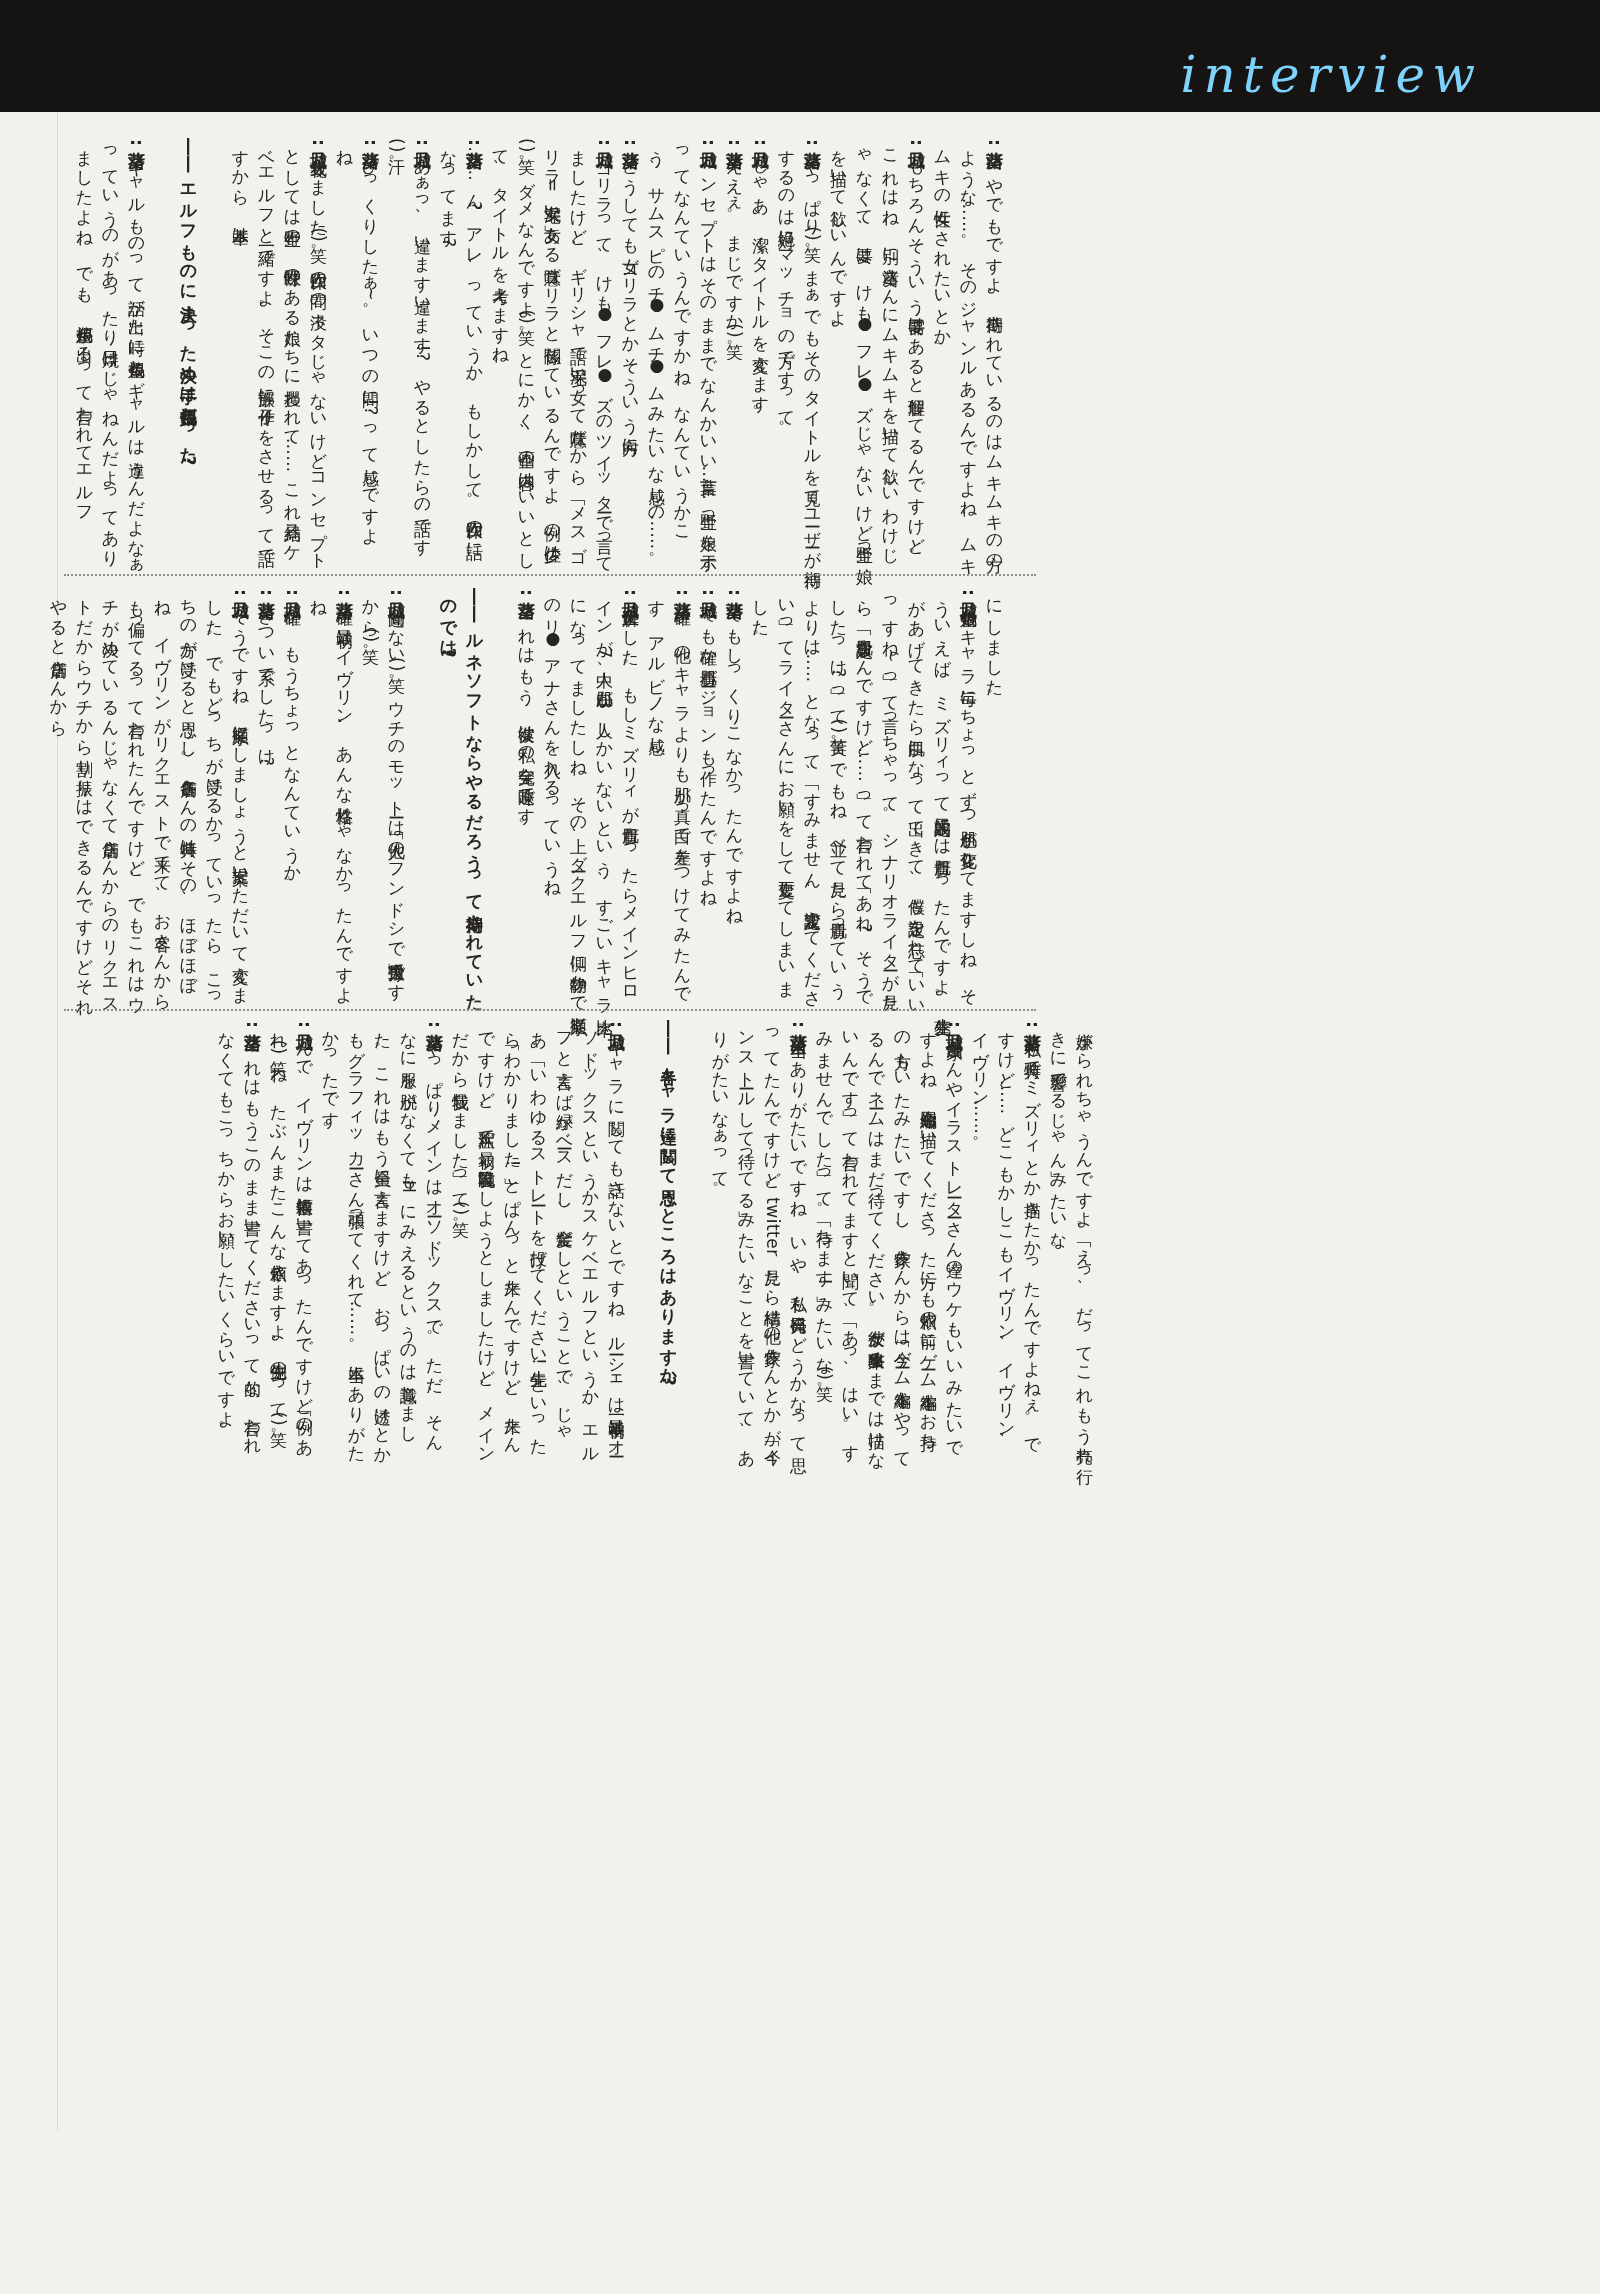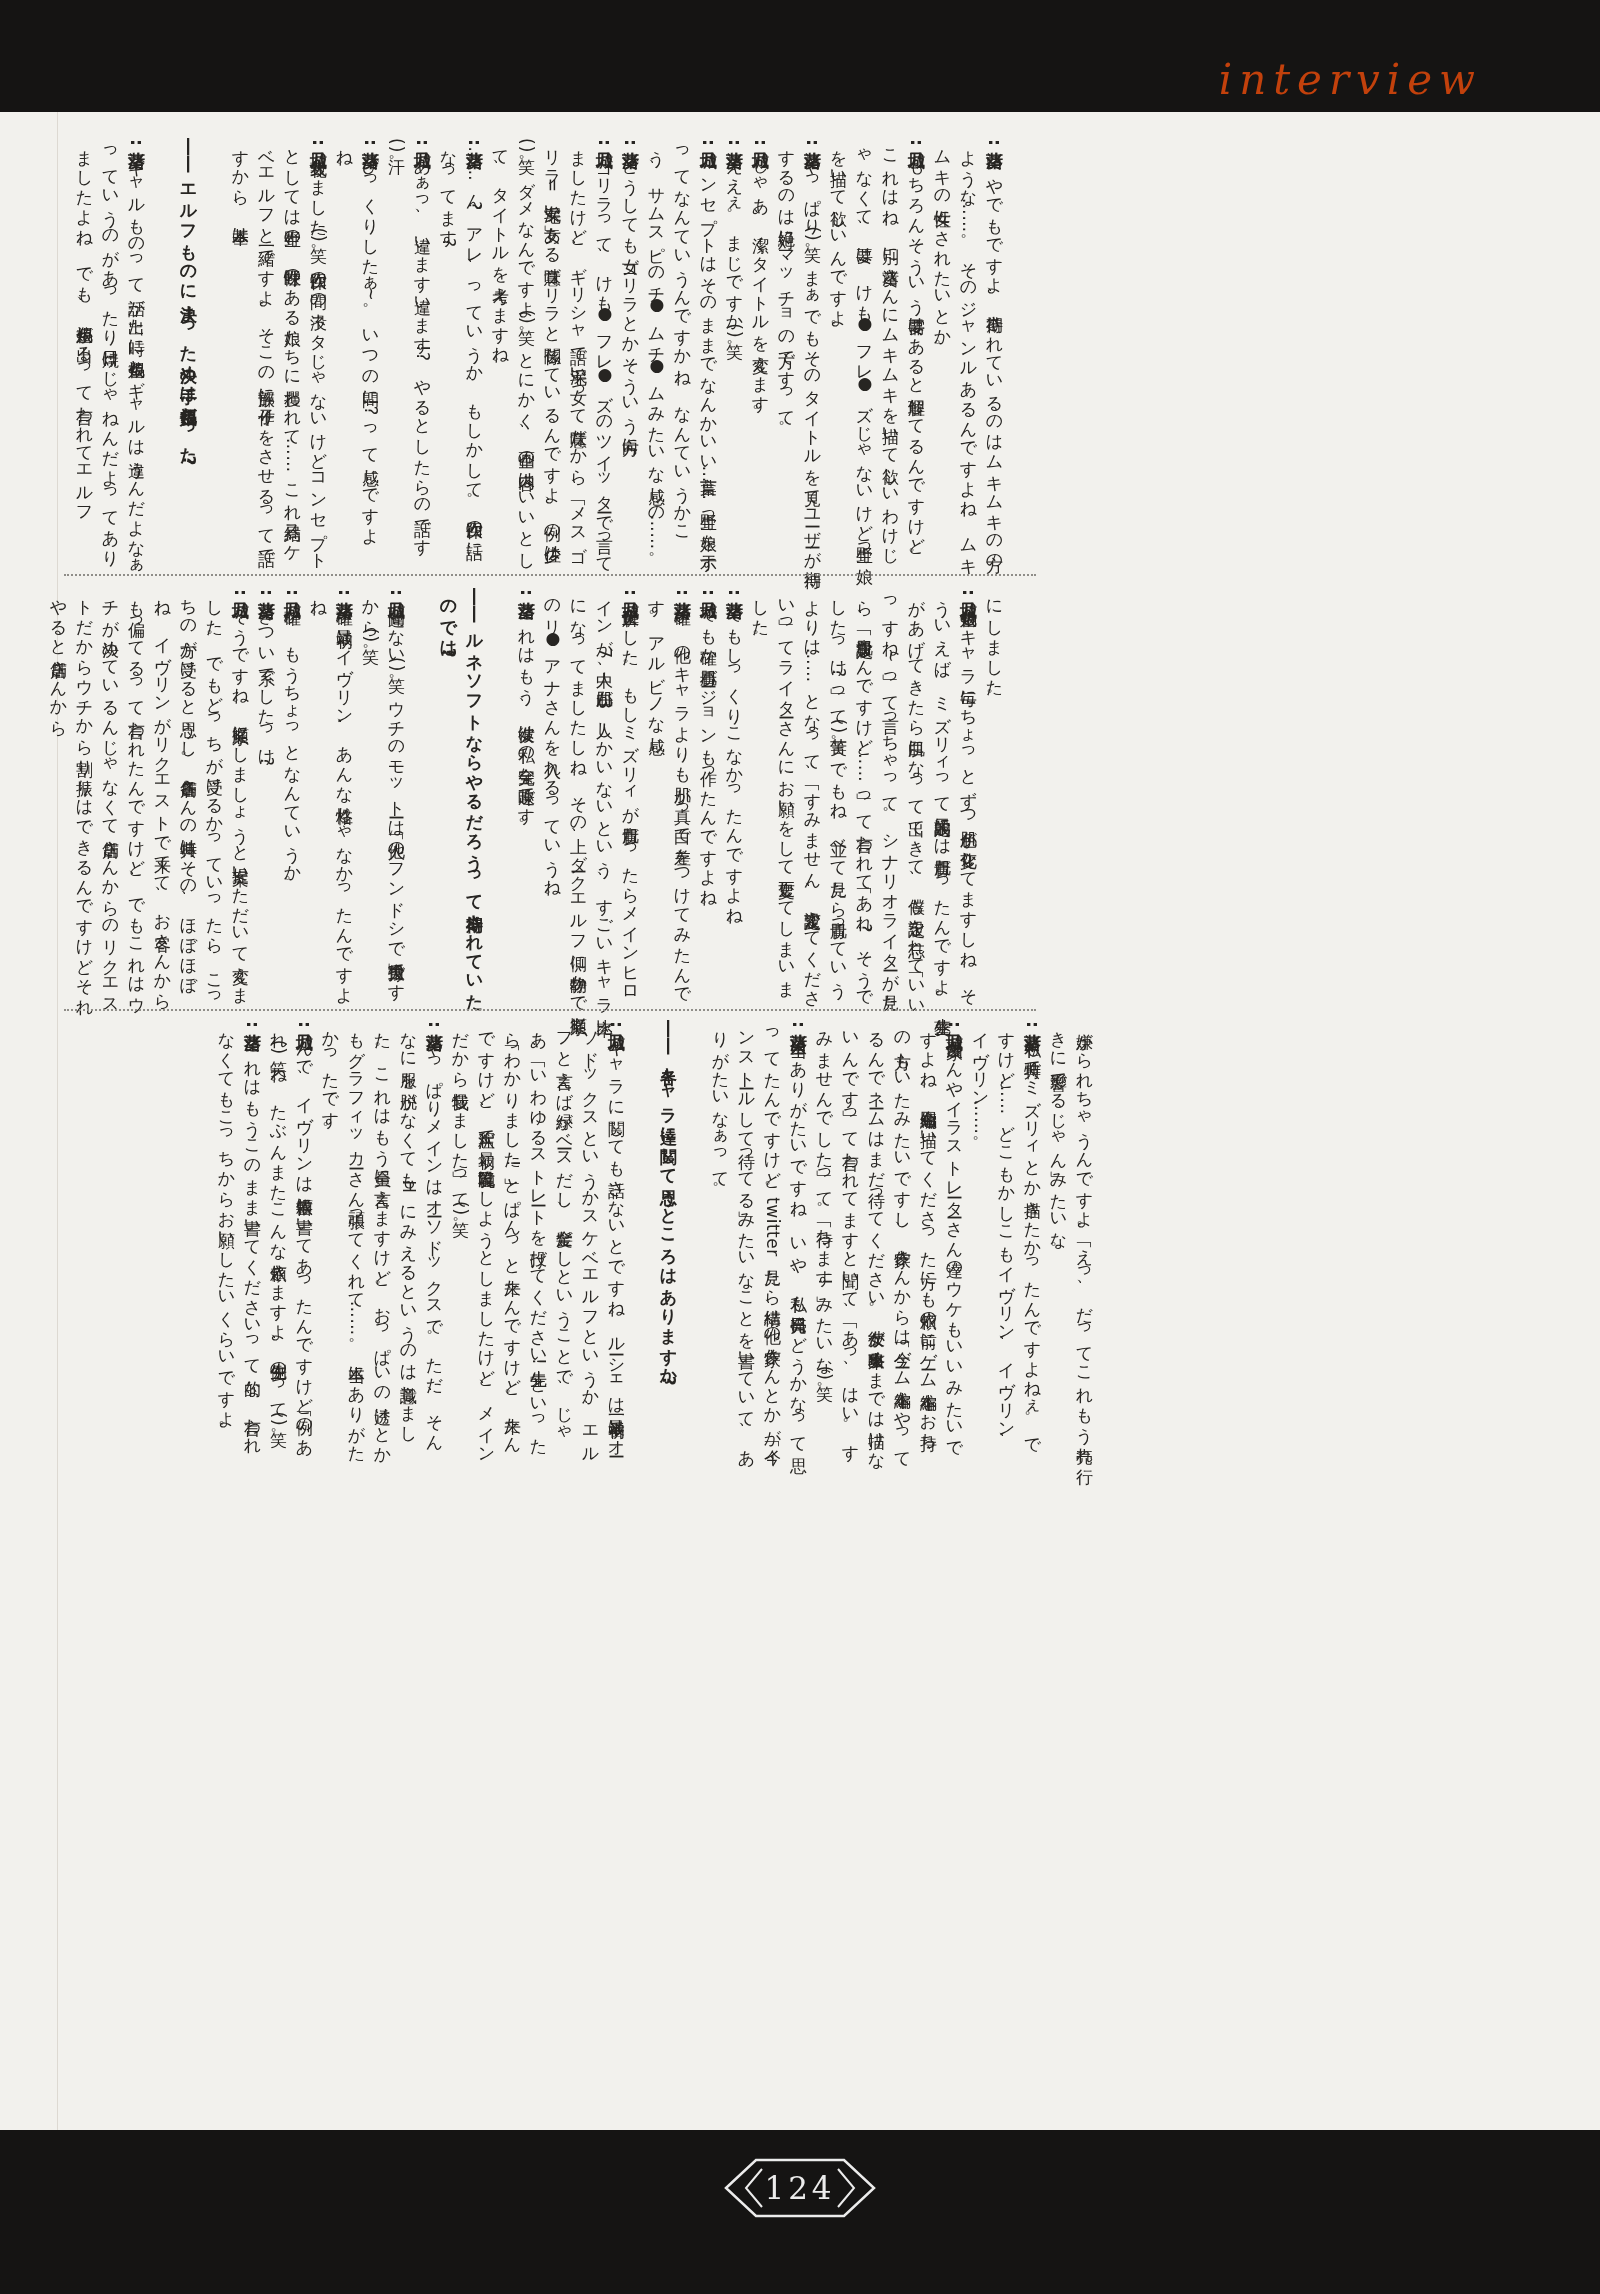"interview" .logo { color: #c2410c -> #7dd3fc; font-size: 42px -> 50px }
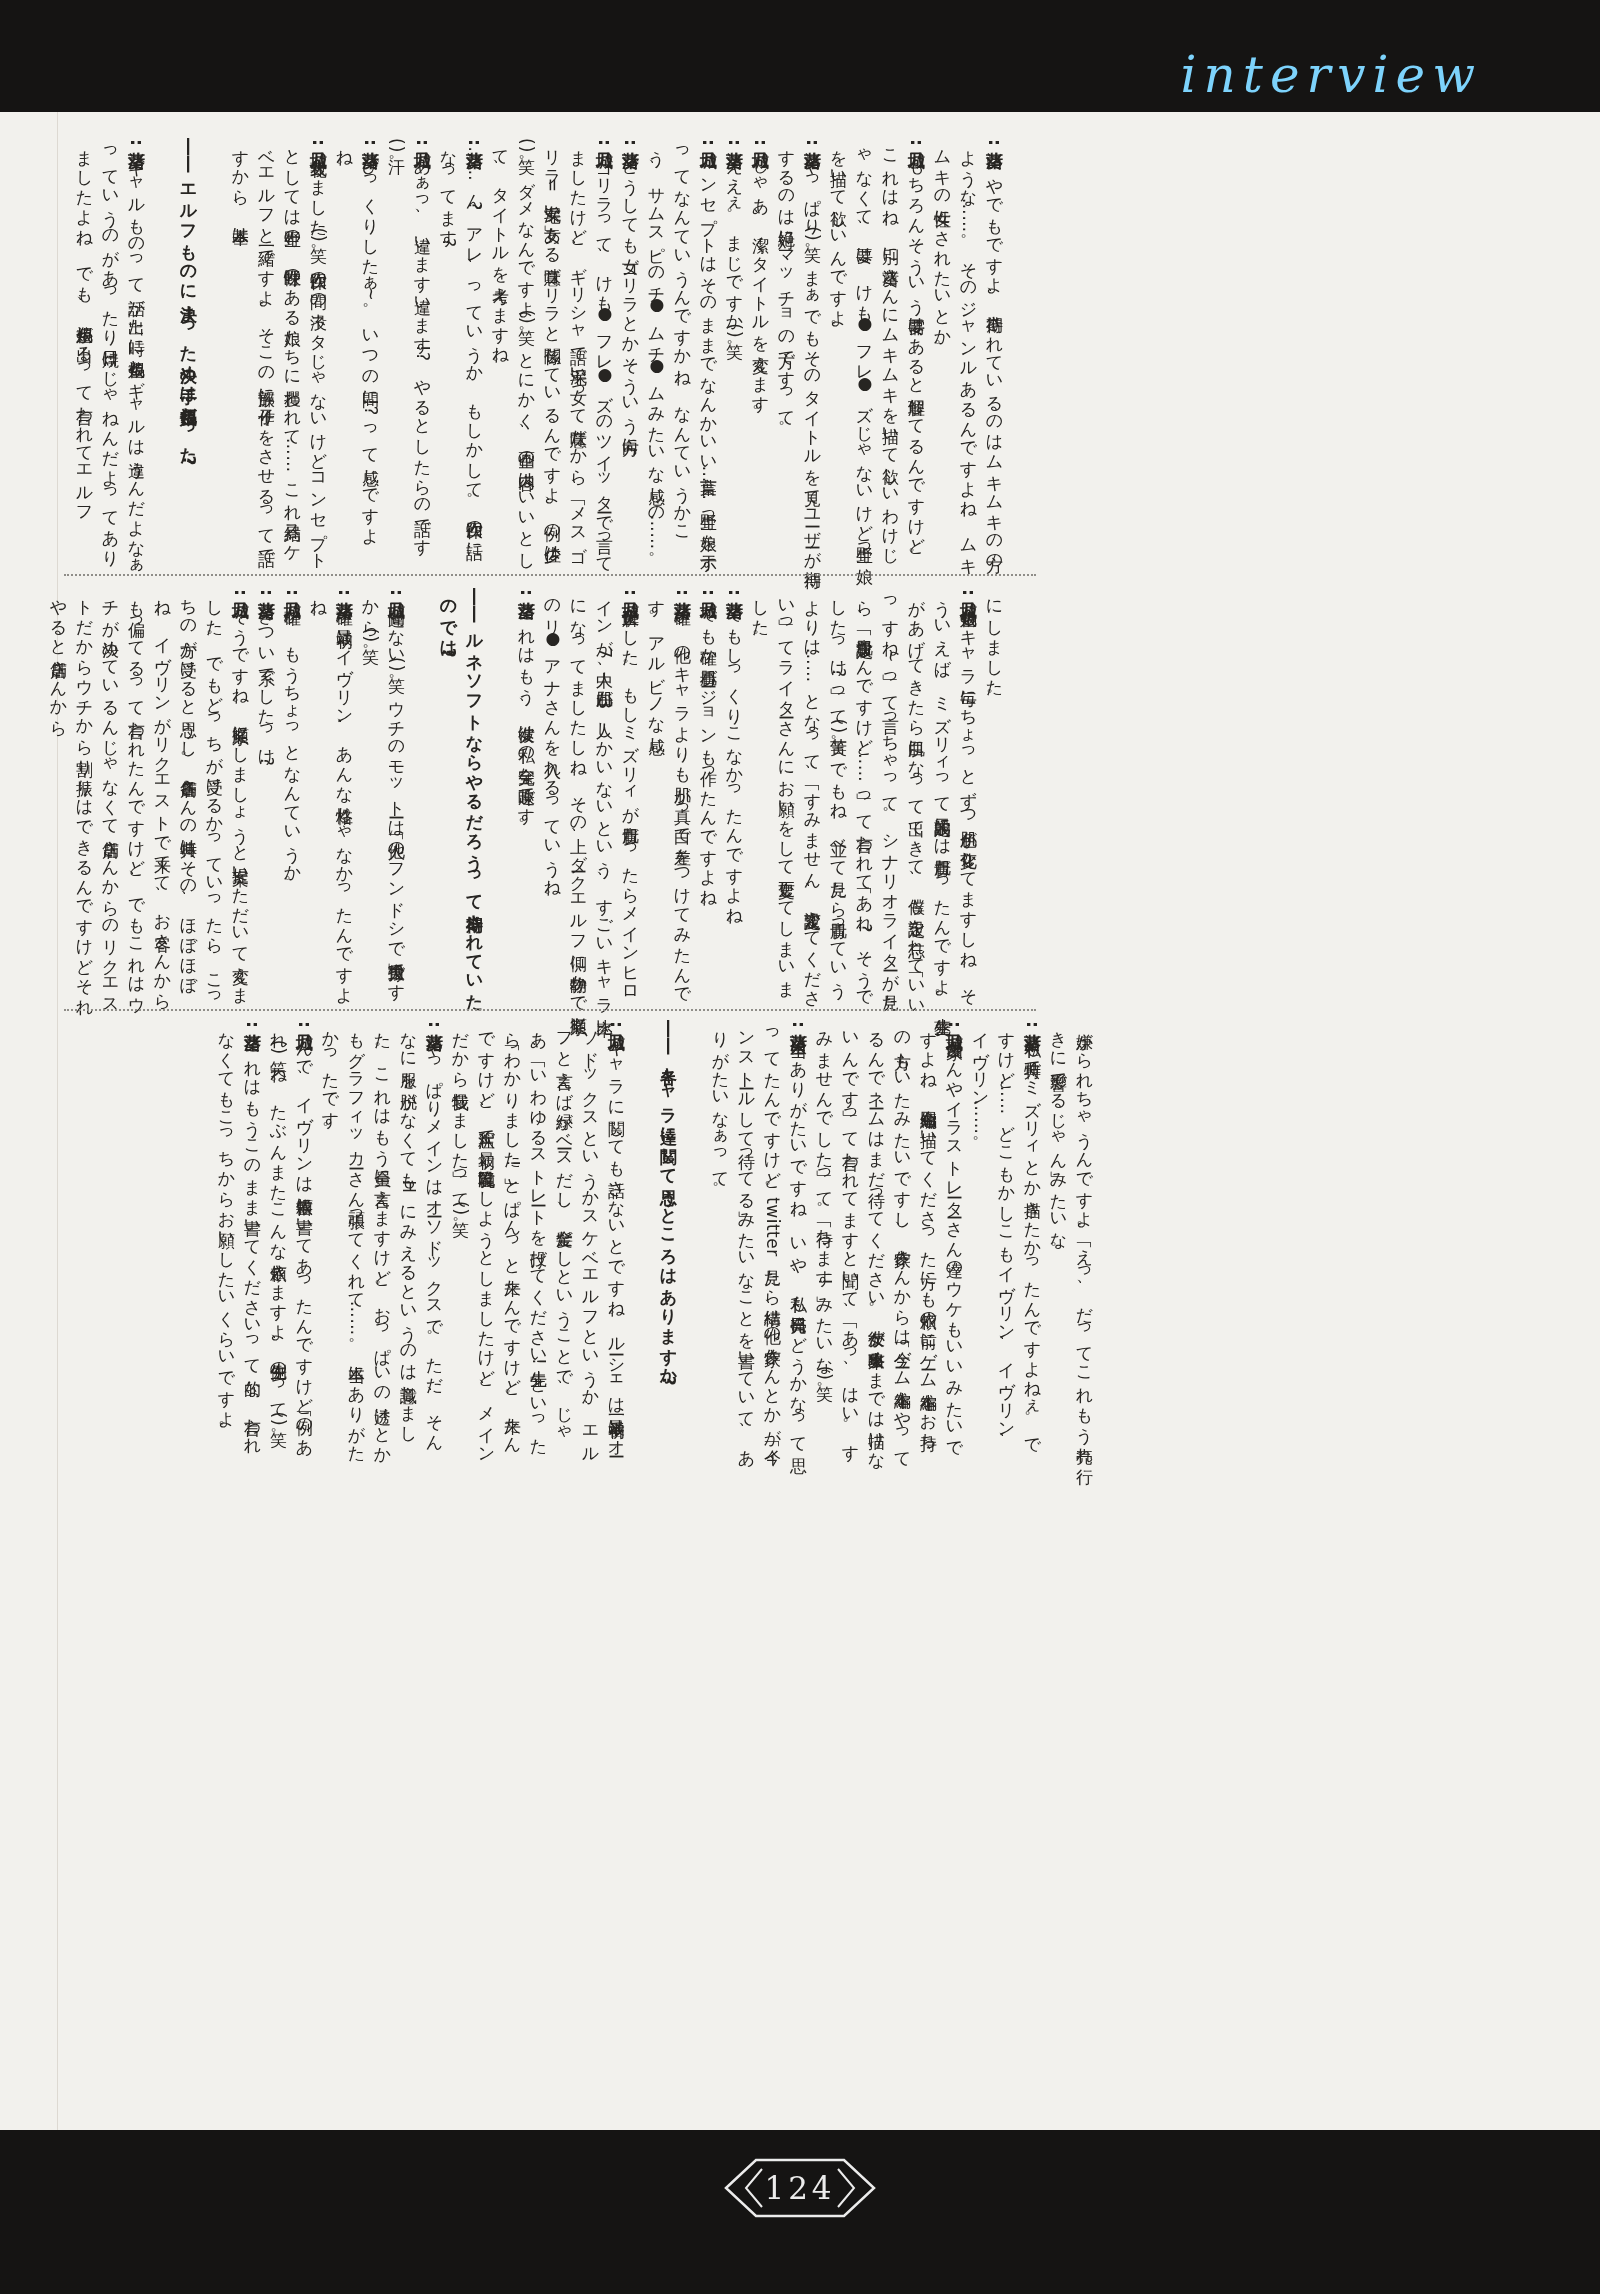"124" div.bottombar { html: <div> <div> <svg> <polygon></polygon> <polyline></polyline> <polyline></polyline> </svg> <span>124</span> </div> </div> -> none }
